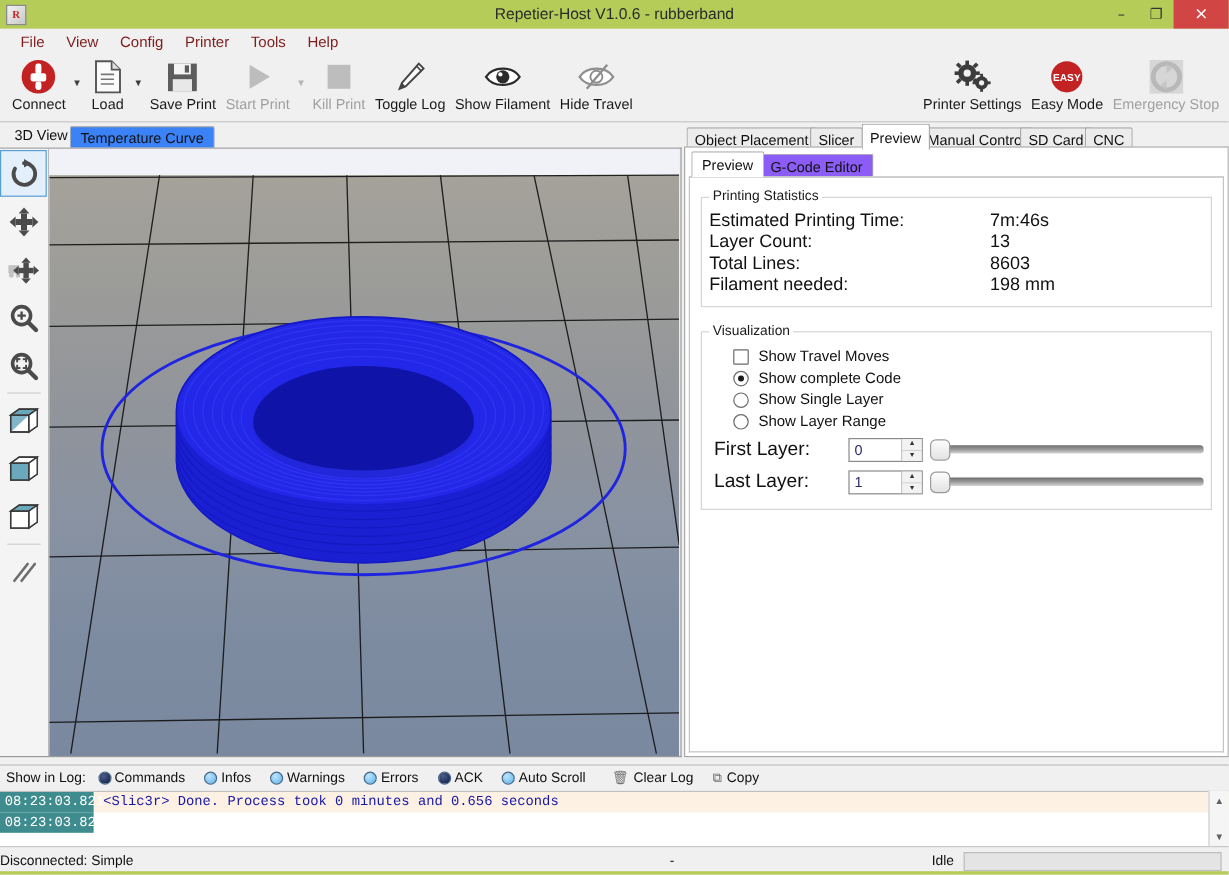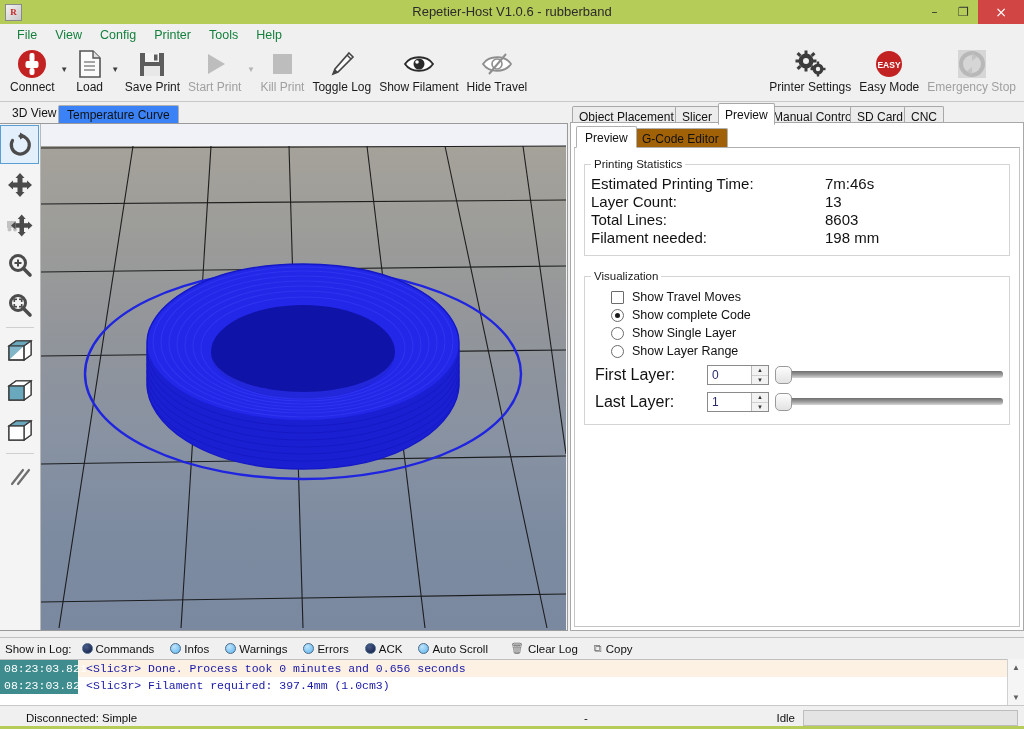"File" .menu-item { color: #15803d -> #7f1d1d }
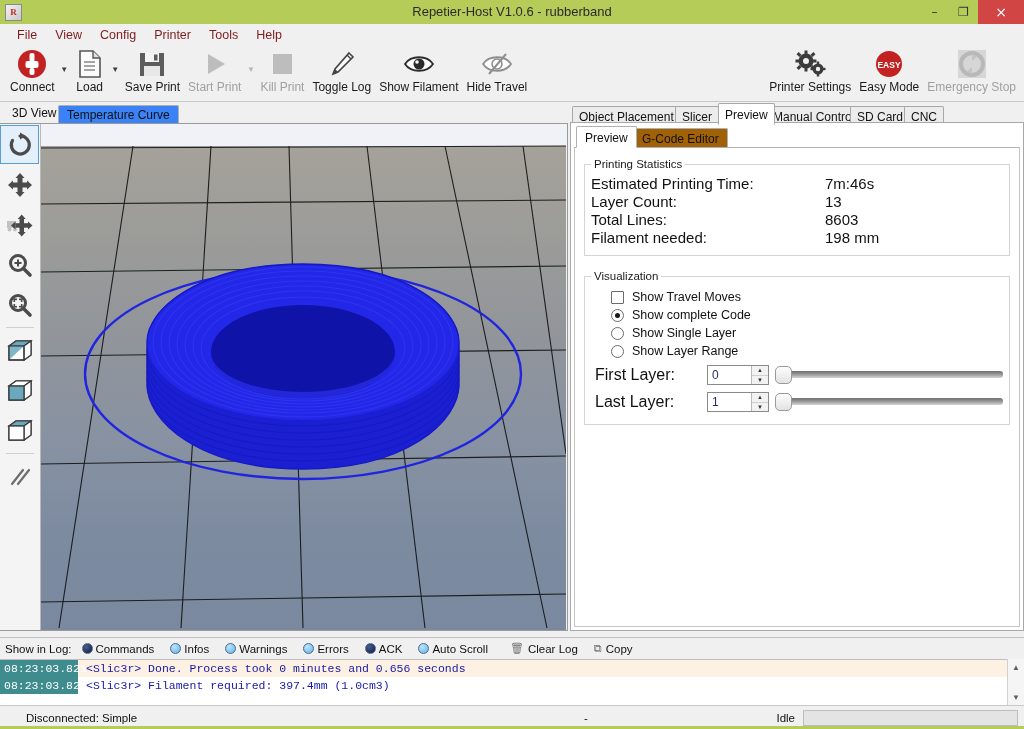"G-Code Editor" .stab { background: #a16207 -> #8b5cf6 }
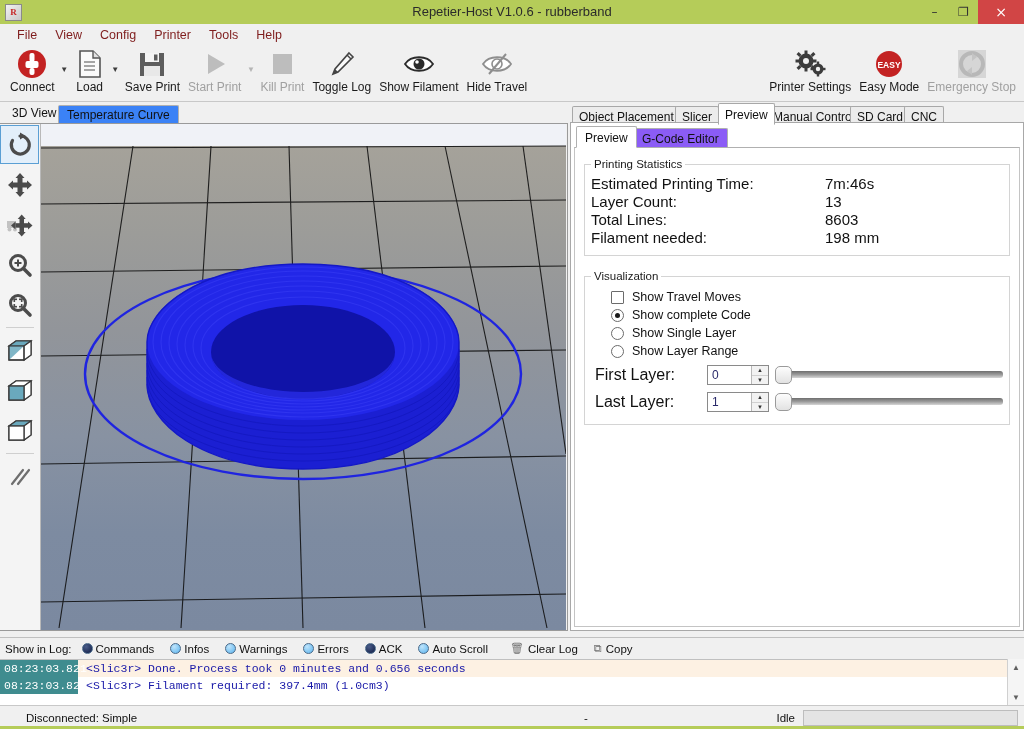"<Slic3r> Filament required: 397.4mm" div.log-msg { html: <div>&lt;Slic3r&gt; Filament required: 397.4mm (1.0cm3)</div> -> none }
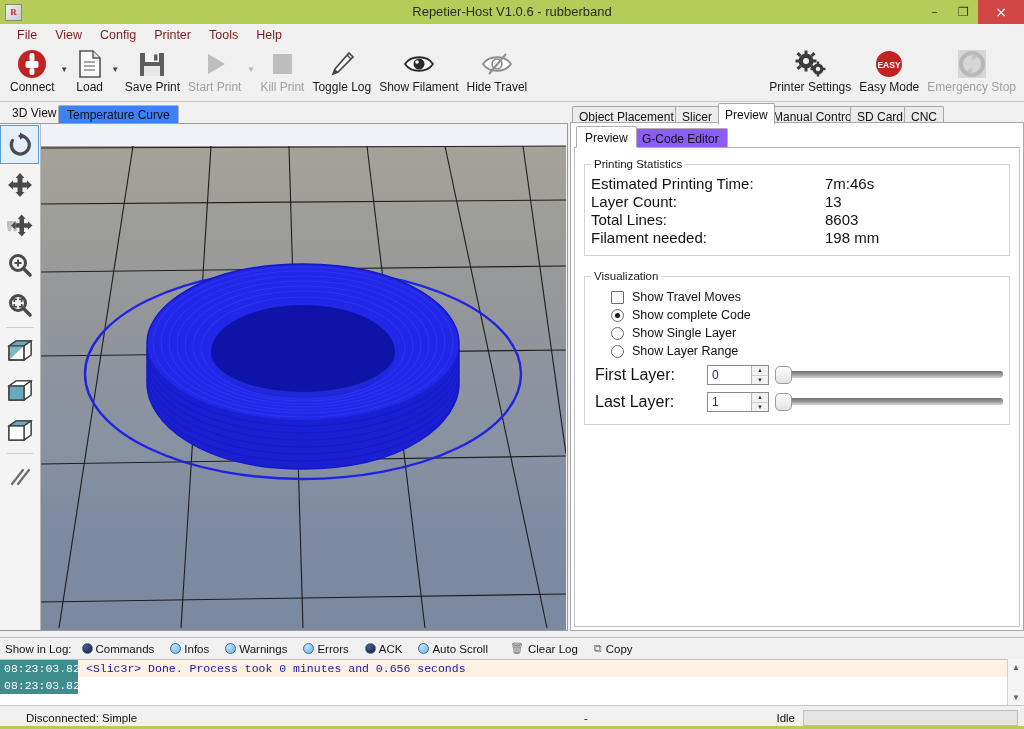"Disconnected: Simple" #status-left { margin-left: 26px -> none }
